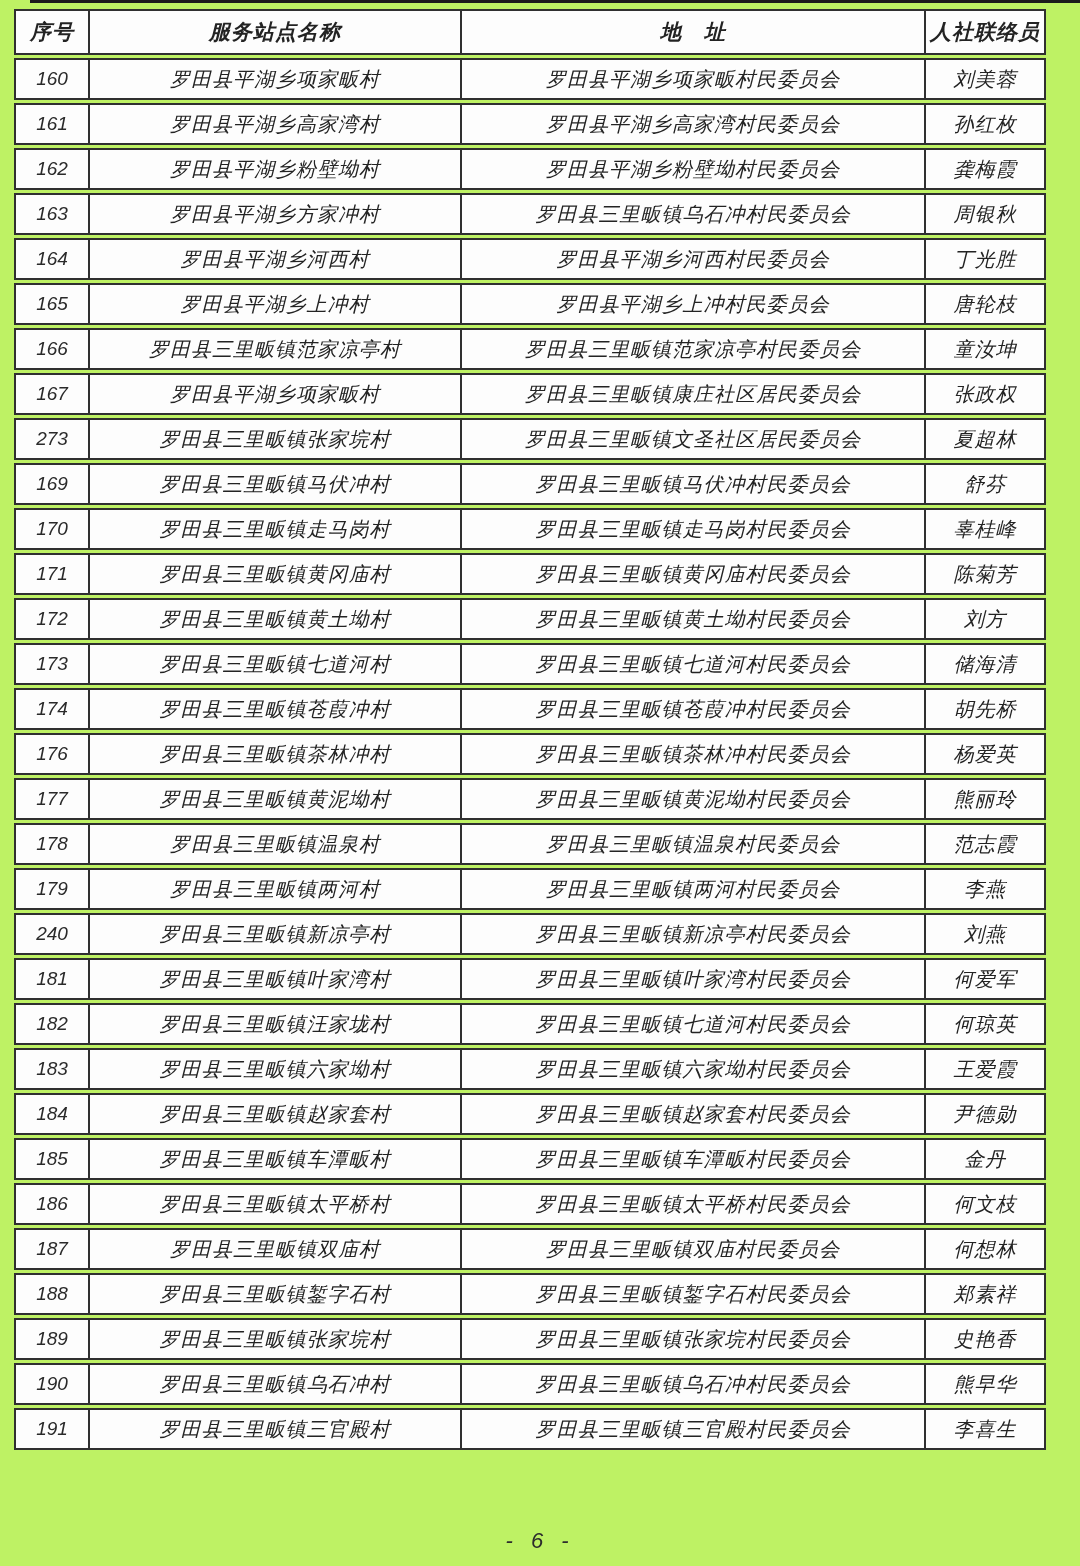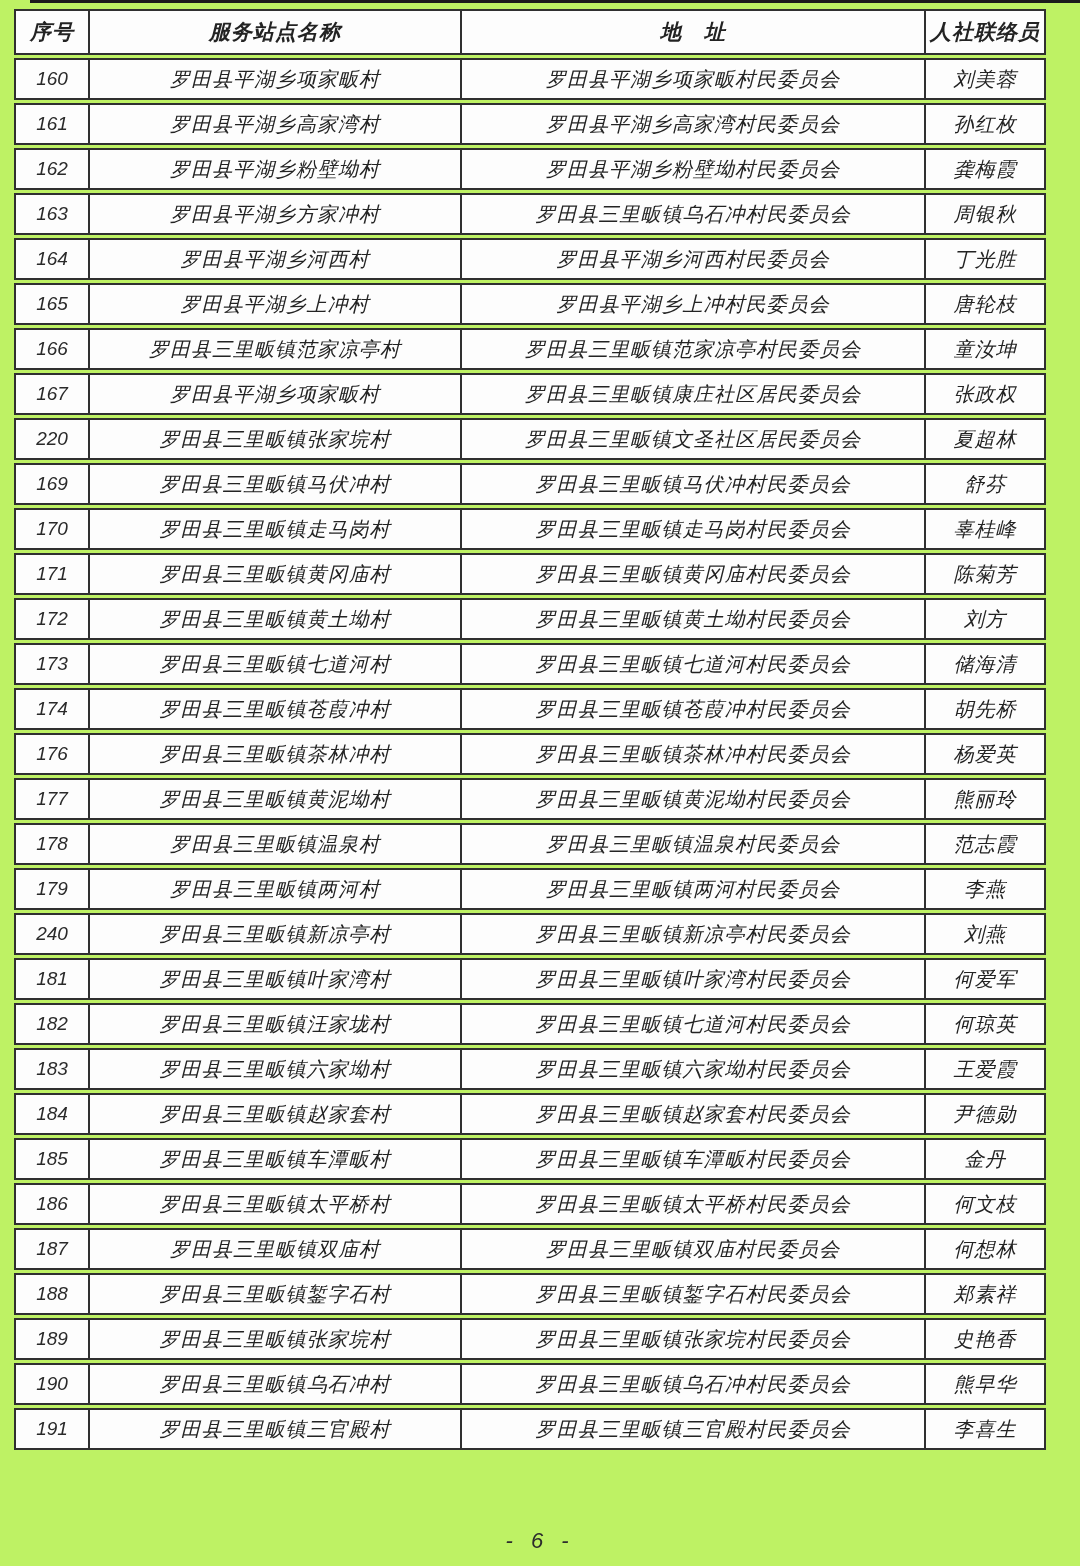"220" td.no { text: 220 -> 273 }
